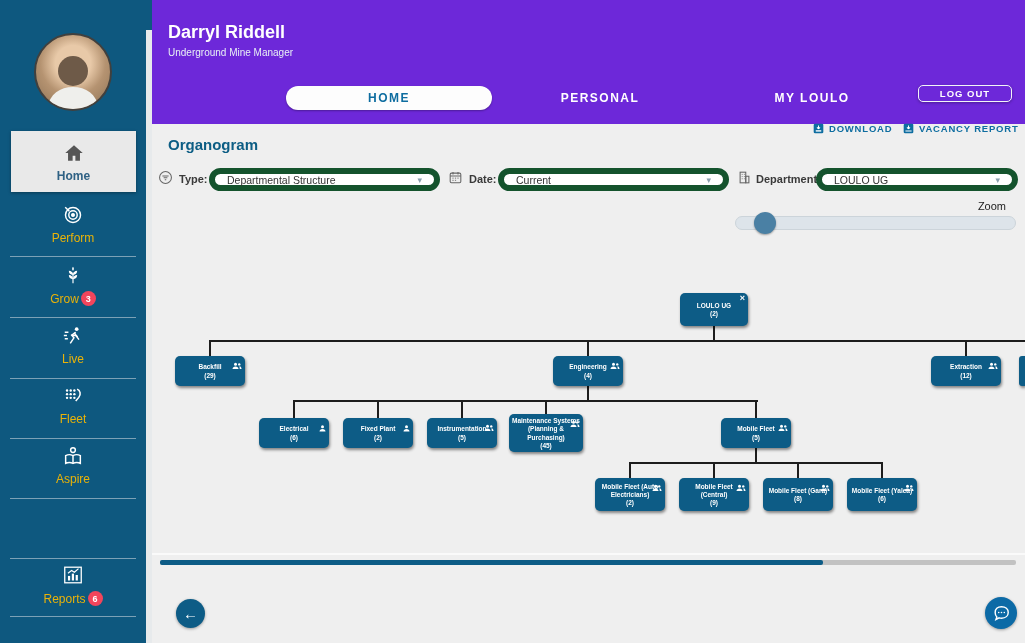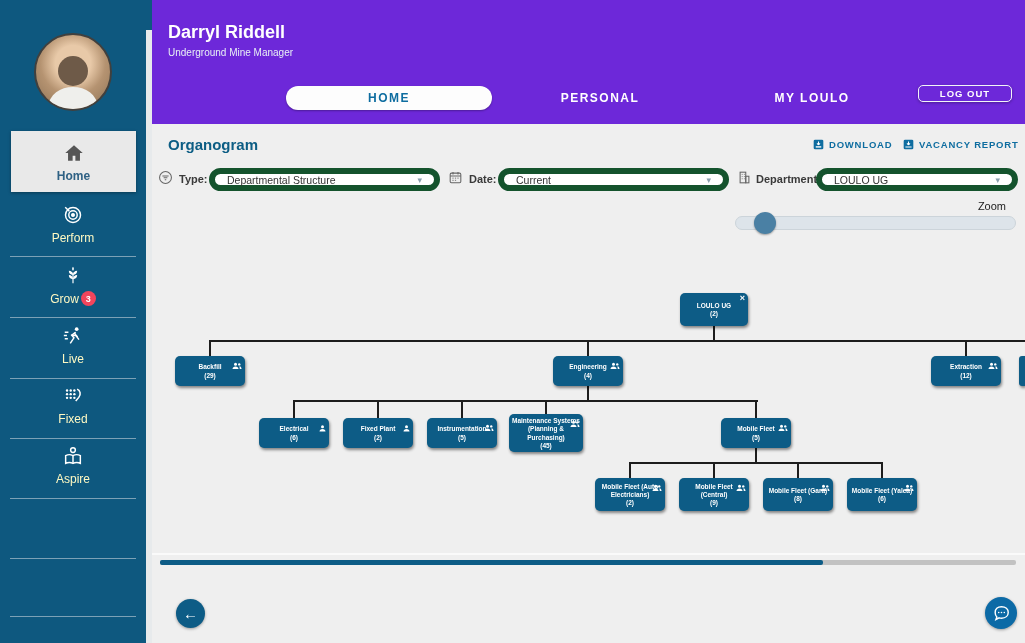"DOWNLOAD" .tool-link { top: 139px -> 123px }
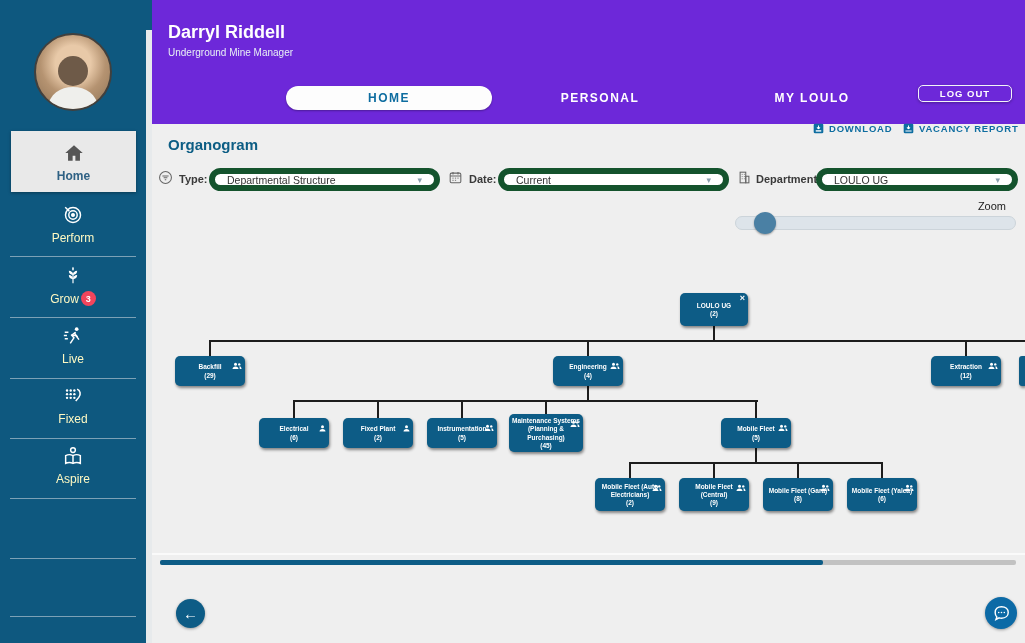"Perform" .side-item .lbl { color: #fef9c3 -> #eab308 }
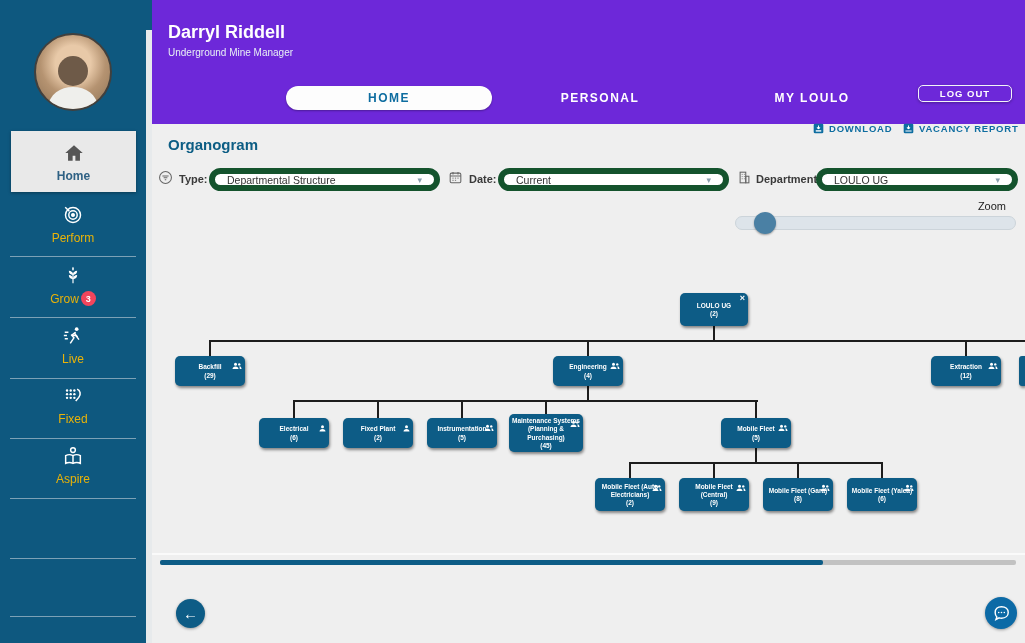"Fixed" span.lbl { text: Fixed -> Fleet }
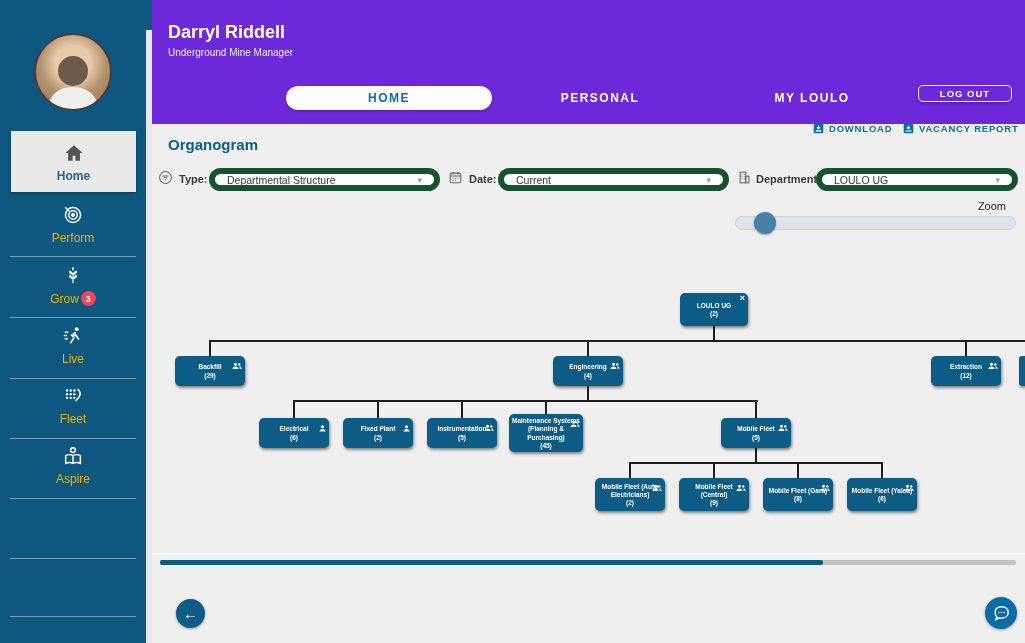"Reports" div.side-item { html: none -> <div> <span> <svg> <rect></rect> <rect></rect> <rect></rect> <rect></rect> <path></path> </svg> </span> <span> <span>Reports</span> <span>6</span> </span> </div> }
